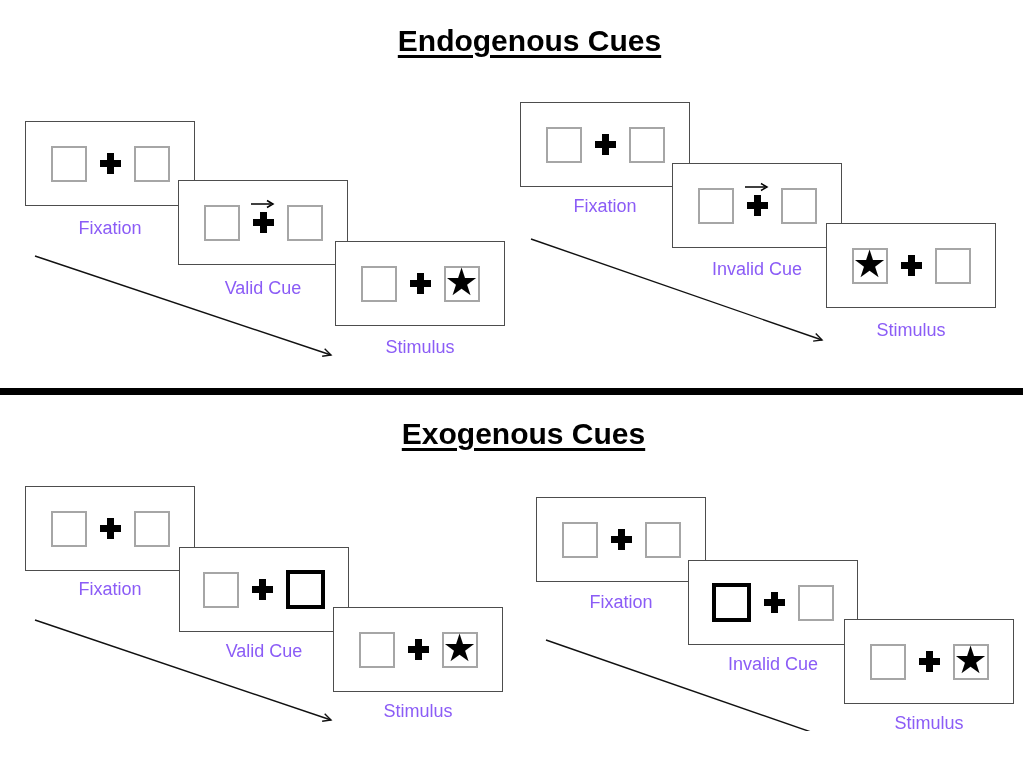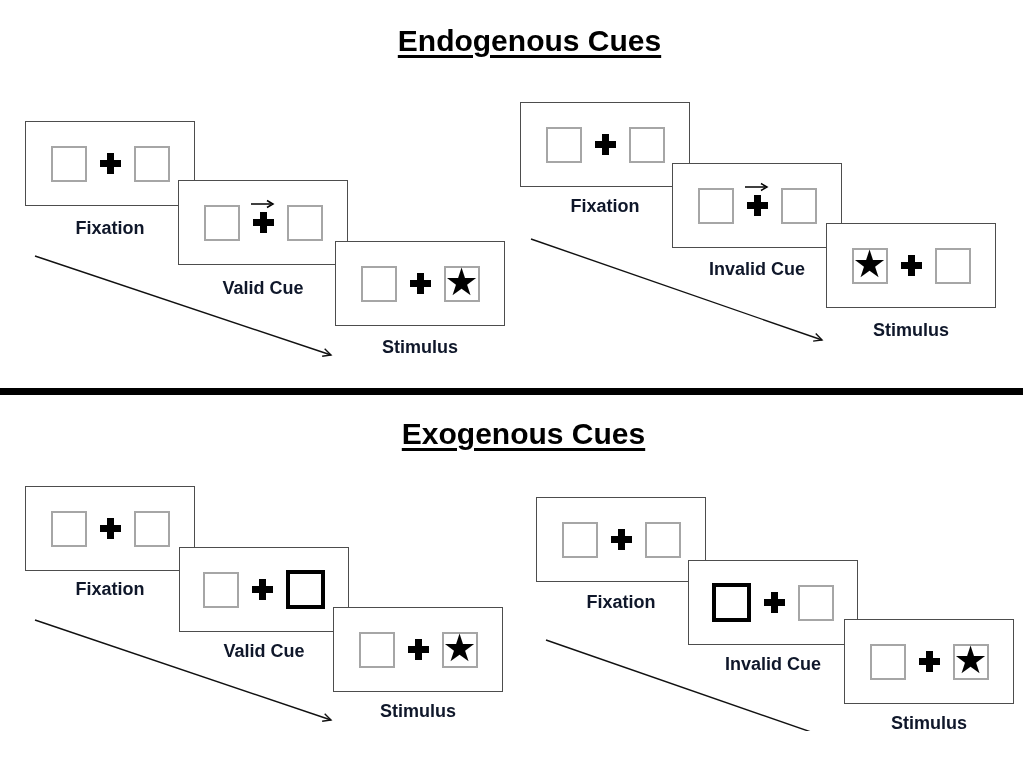"Fixation" .label { color: #0f172a -> #8b5cf6; font-weight: bold -> normal }
